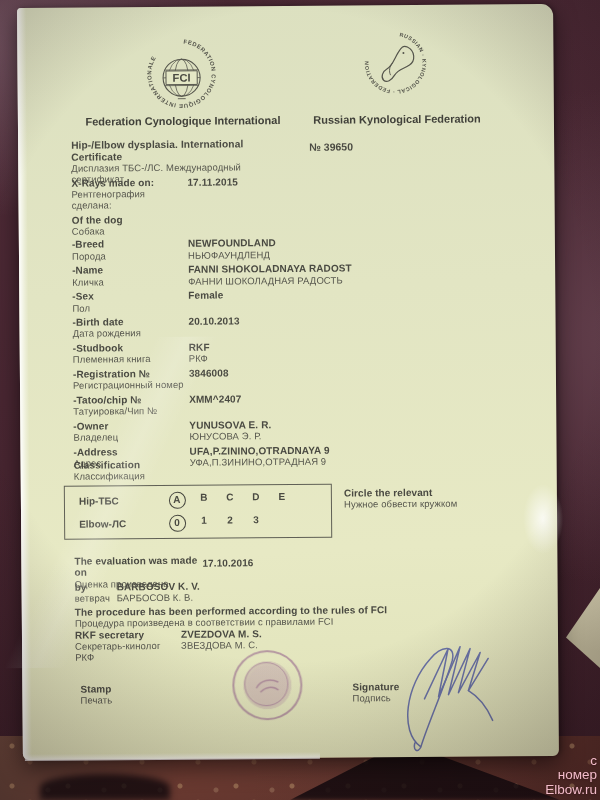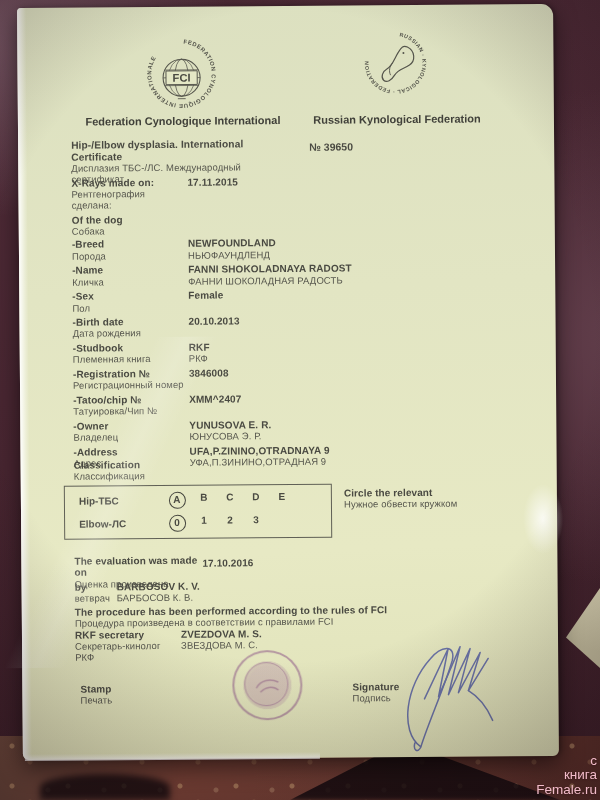"книга" div { text: книга -> номер }
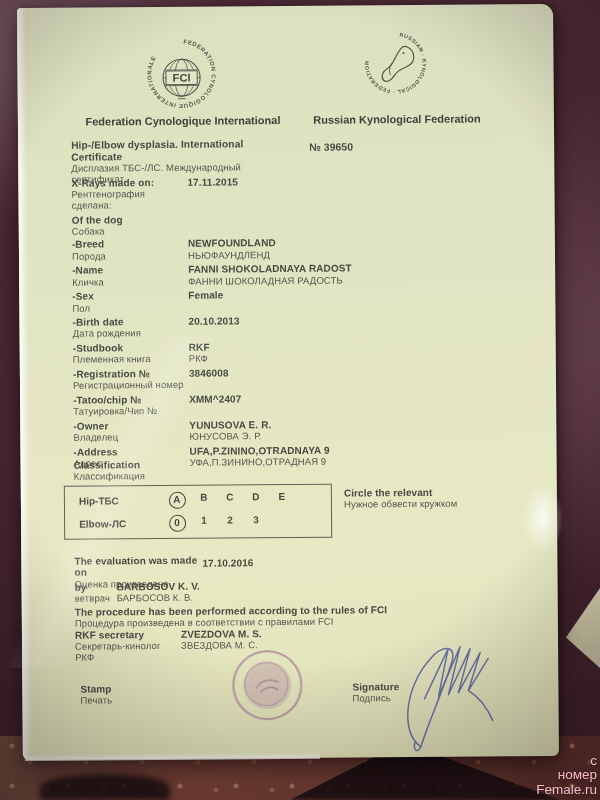"Female.ru" div { text: Female.ru -> Elbow.ru }
